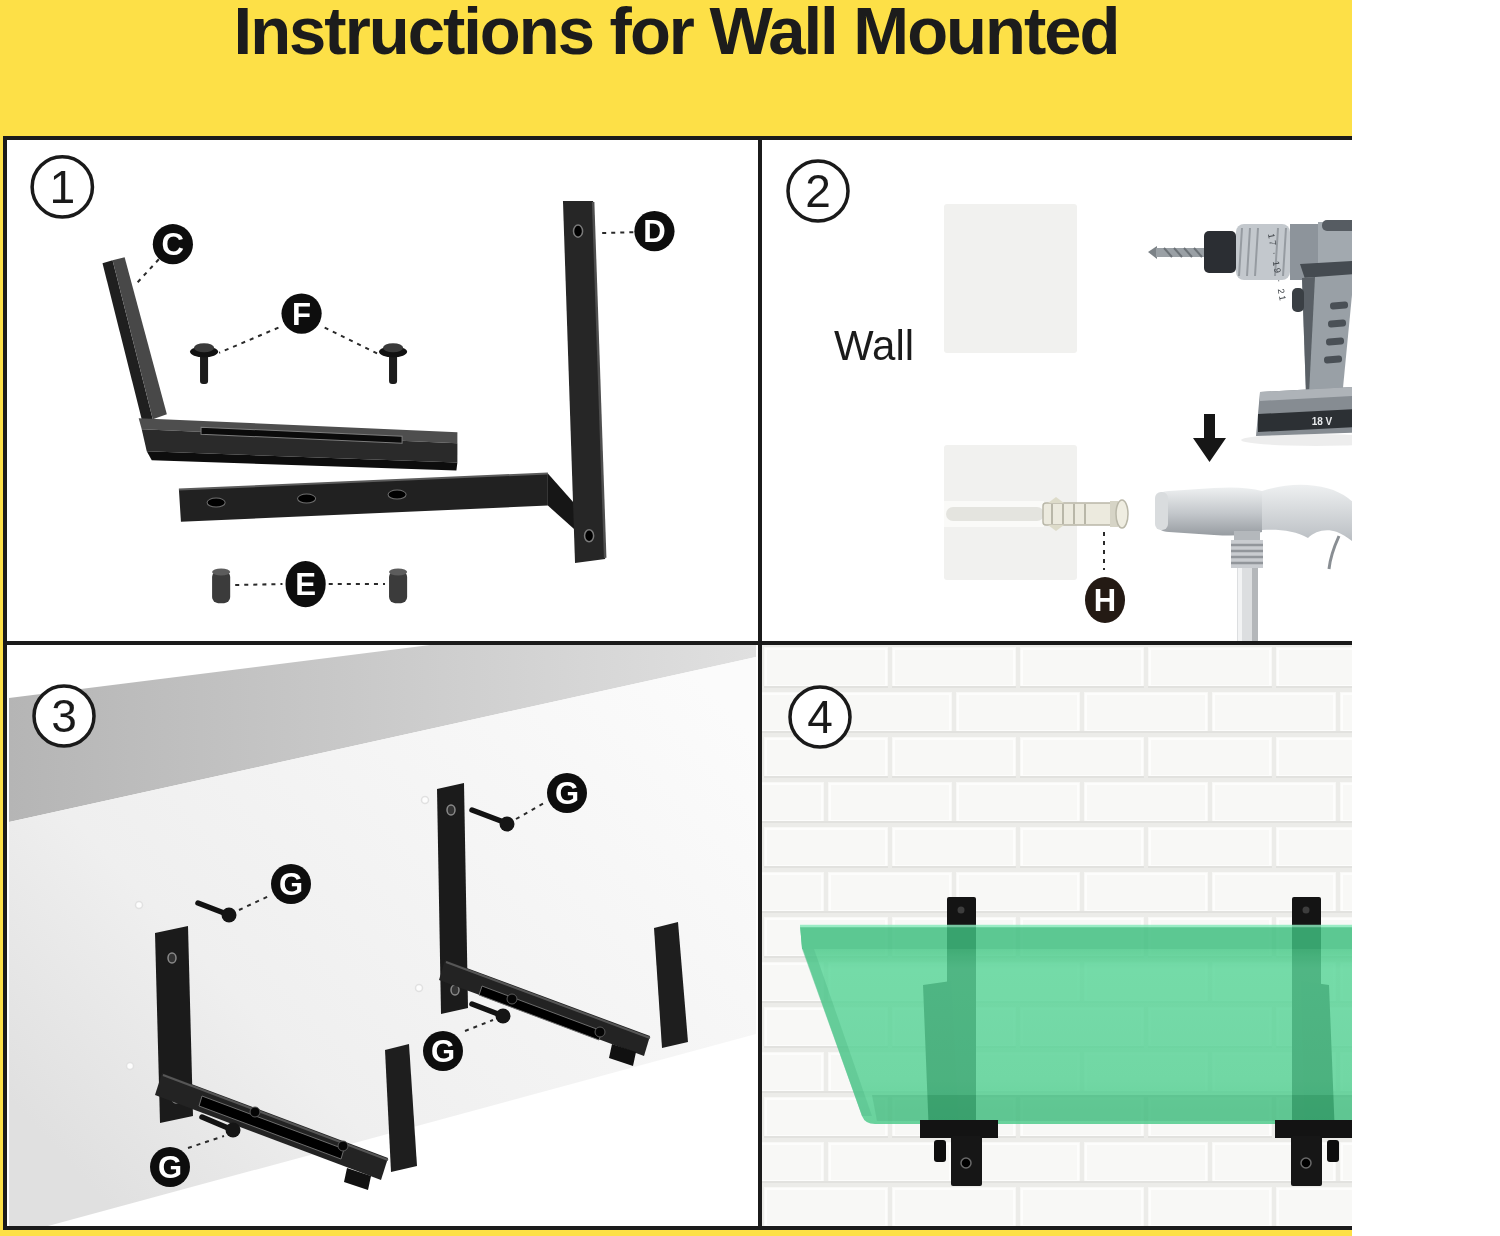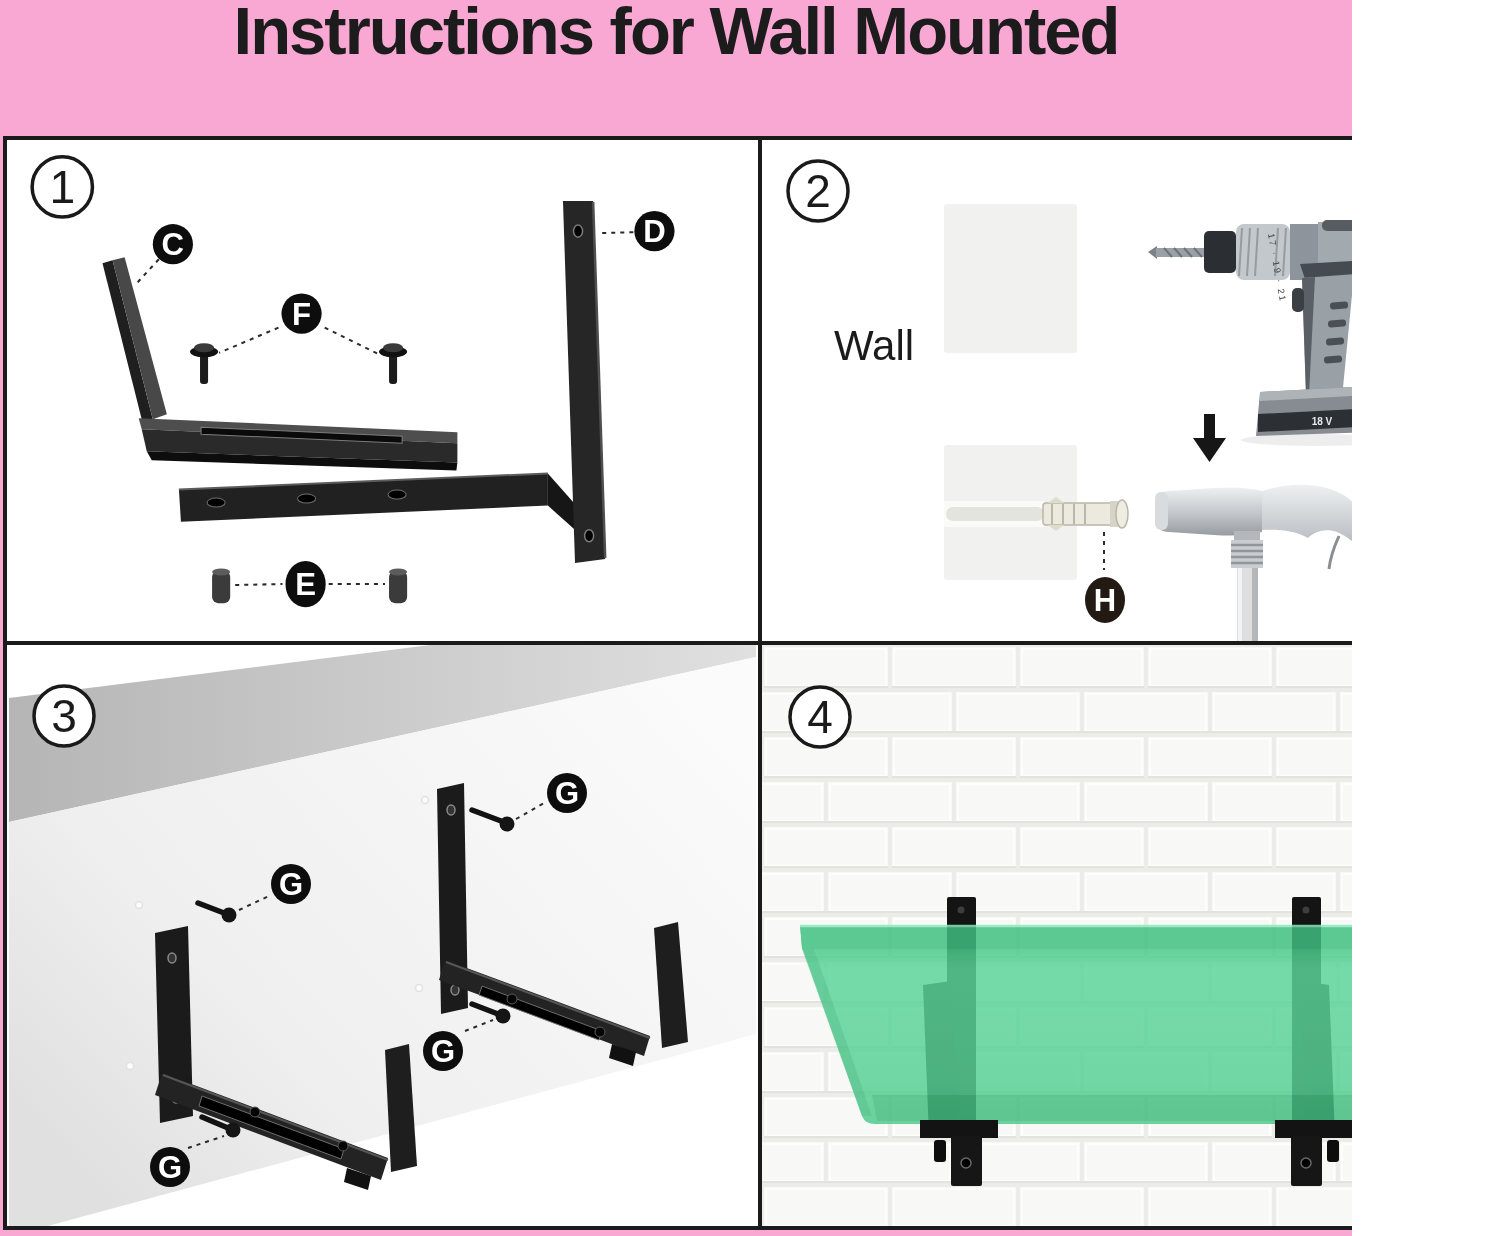"Instructions for Wall Mounted" .page { background: #f9a8d4 -> #fde047 }
